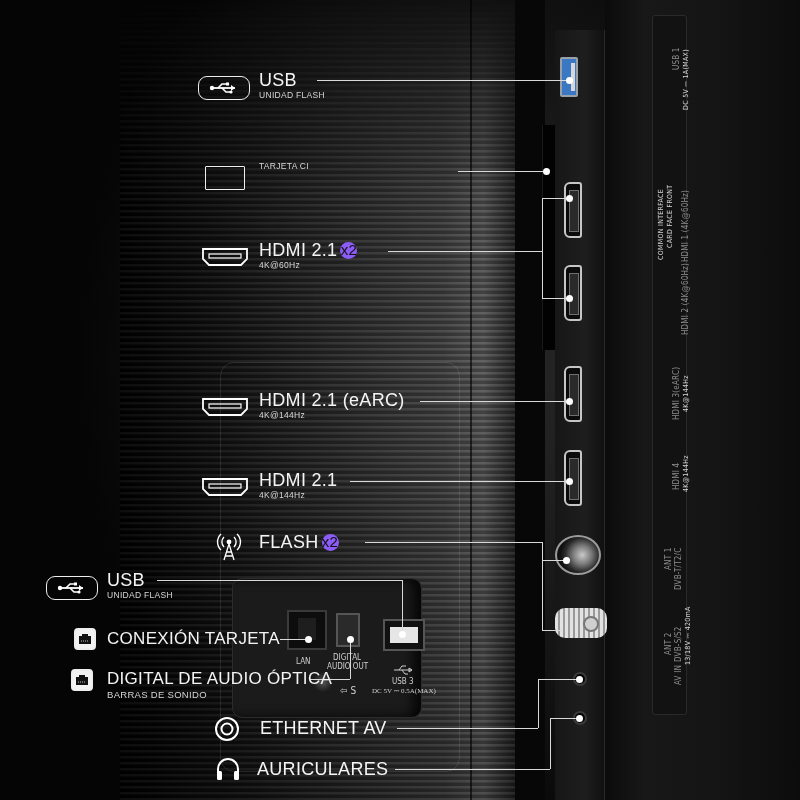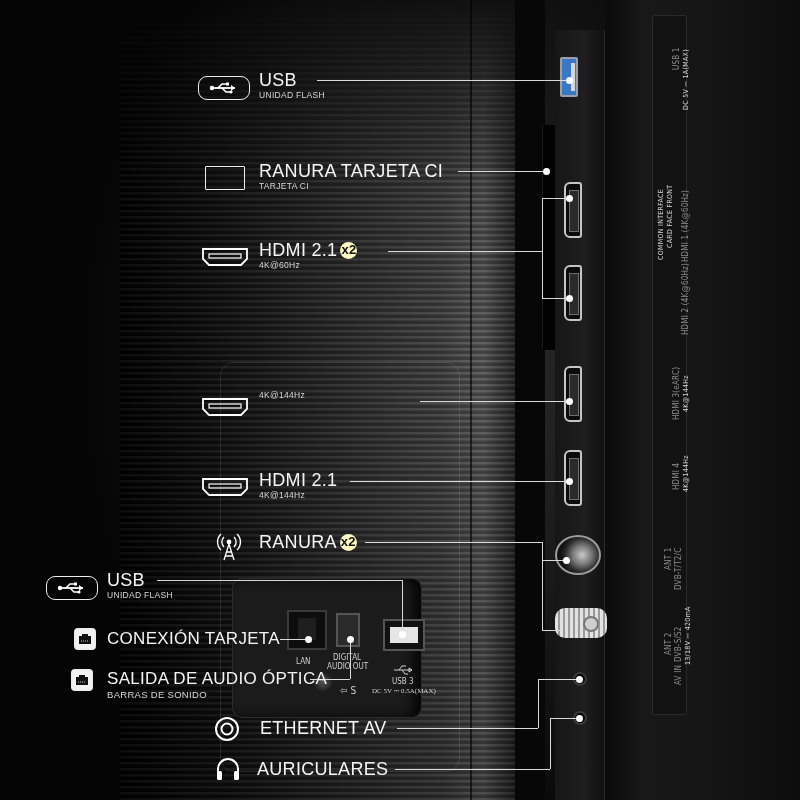"RANURA TARJETA CI" div.title { html: <div>RANURA TARJETA CI</div> -> none }
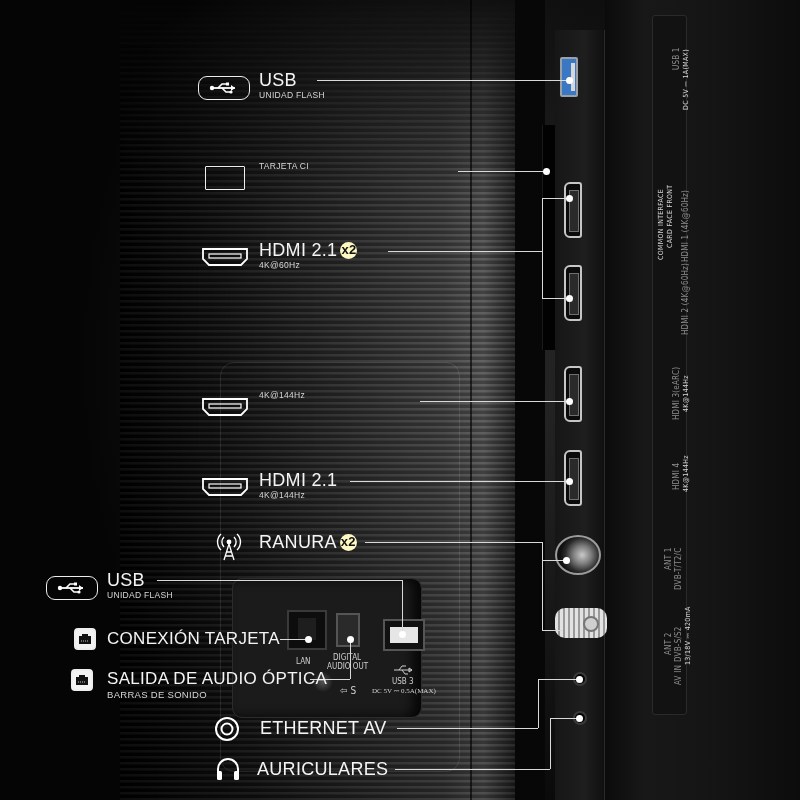"x2" .badge { background: #fef9c3 -> #8b5cf6; font-size: 13px -> 15px; font-weight: bold -> normal }
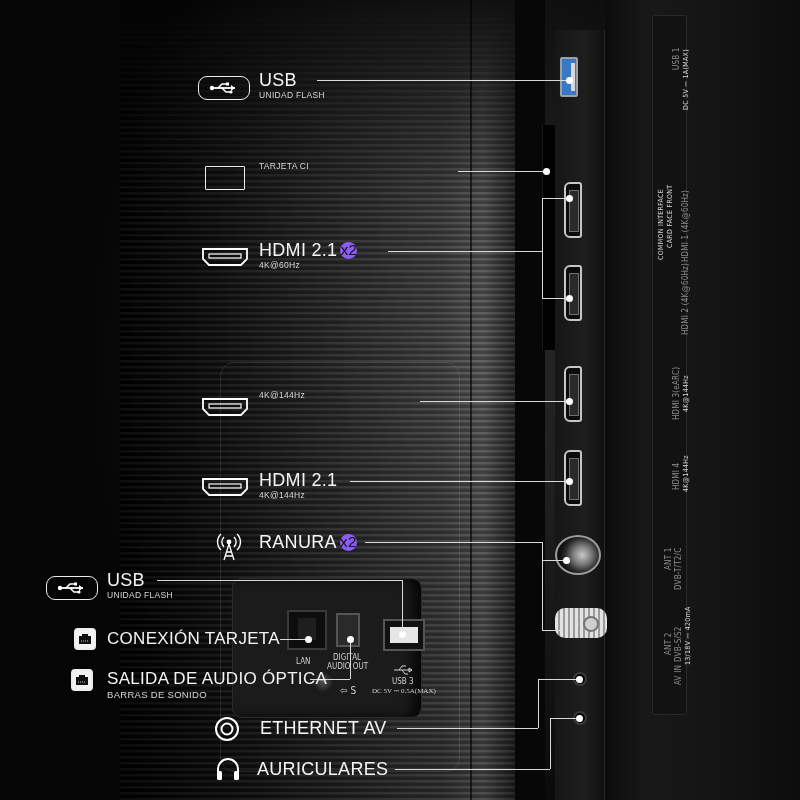"HDMI 2.1 (eARC)" div.title { html: none -> <div>HDMI 2.1 (eARC)</div> }
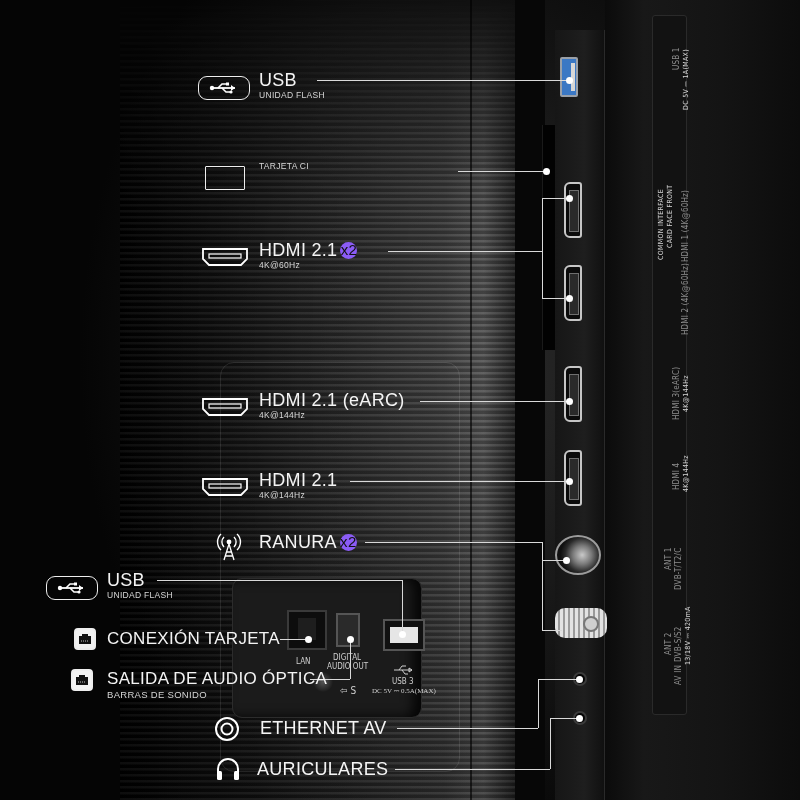"RANURA" span { text: RANURA -> FLASH }
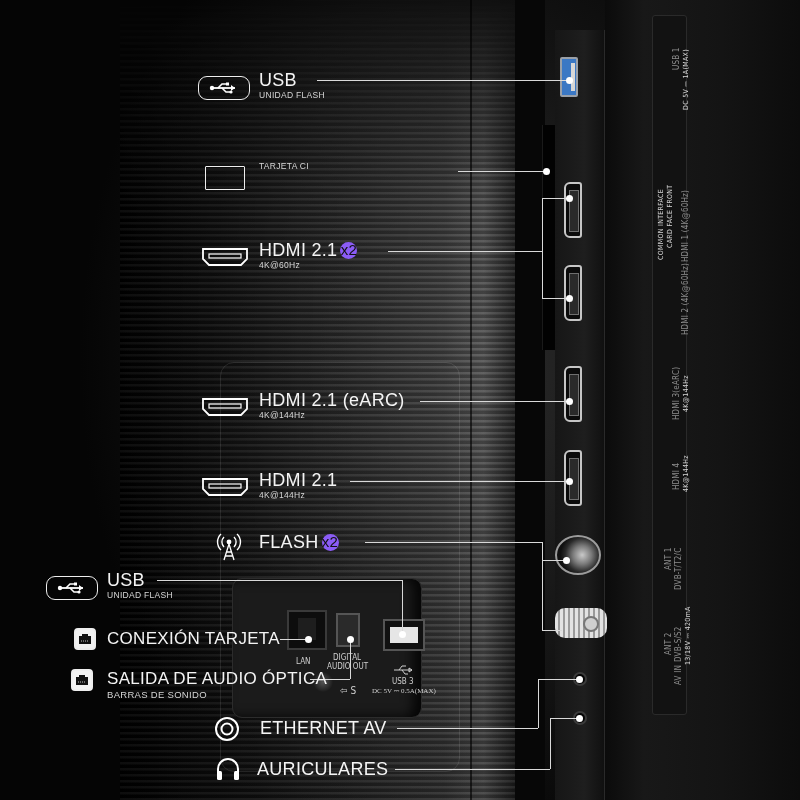"SALIDA DE AUDIO ÓPTICA" div.title { text: SALIDA -> DIGITAL }
